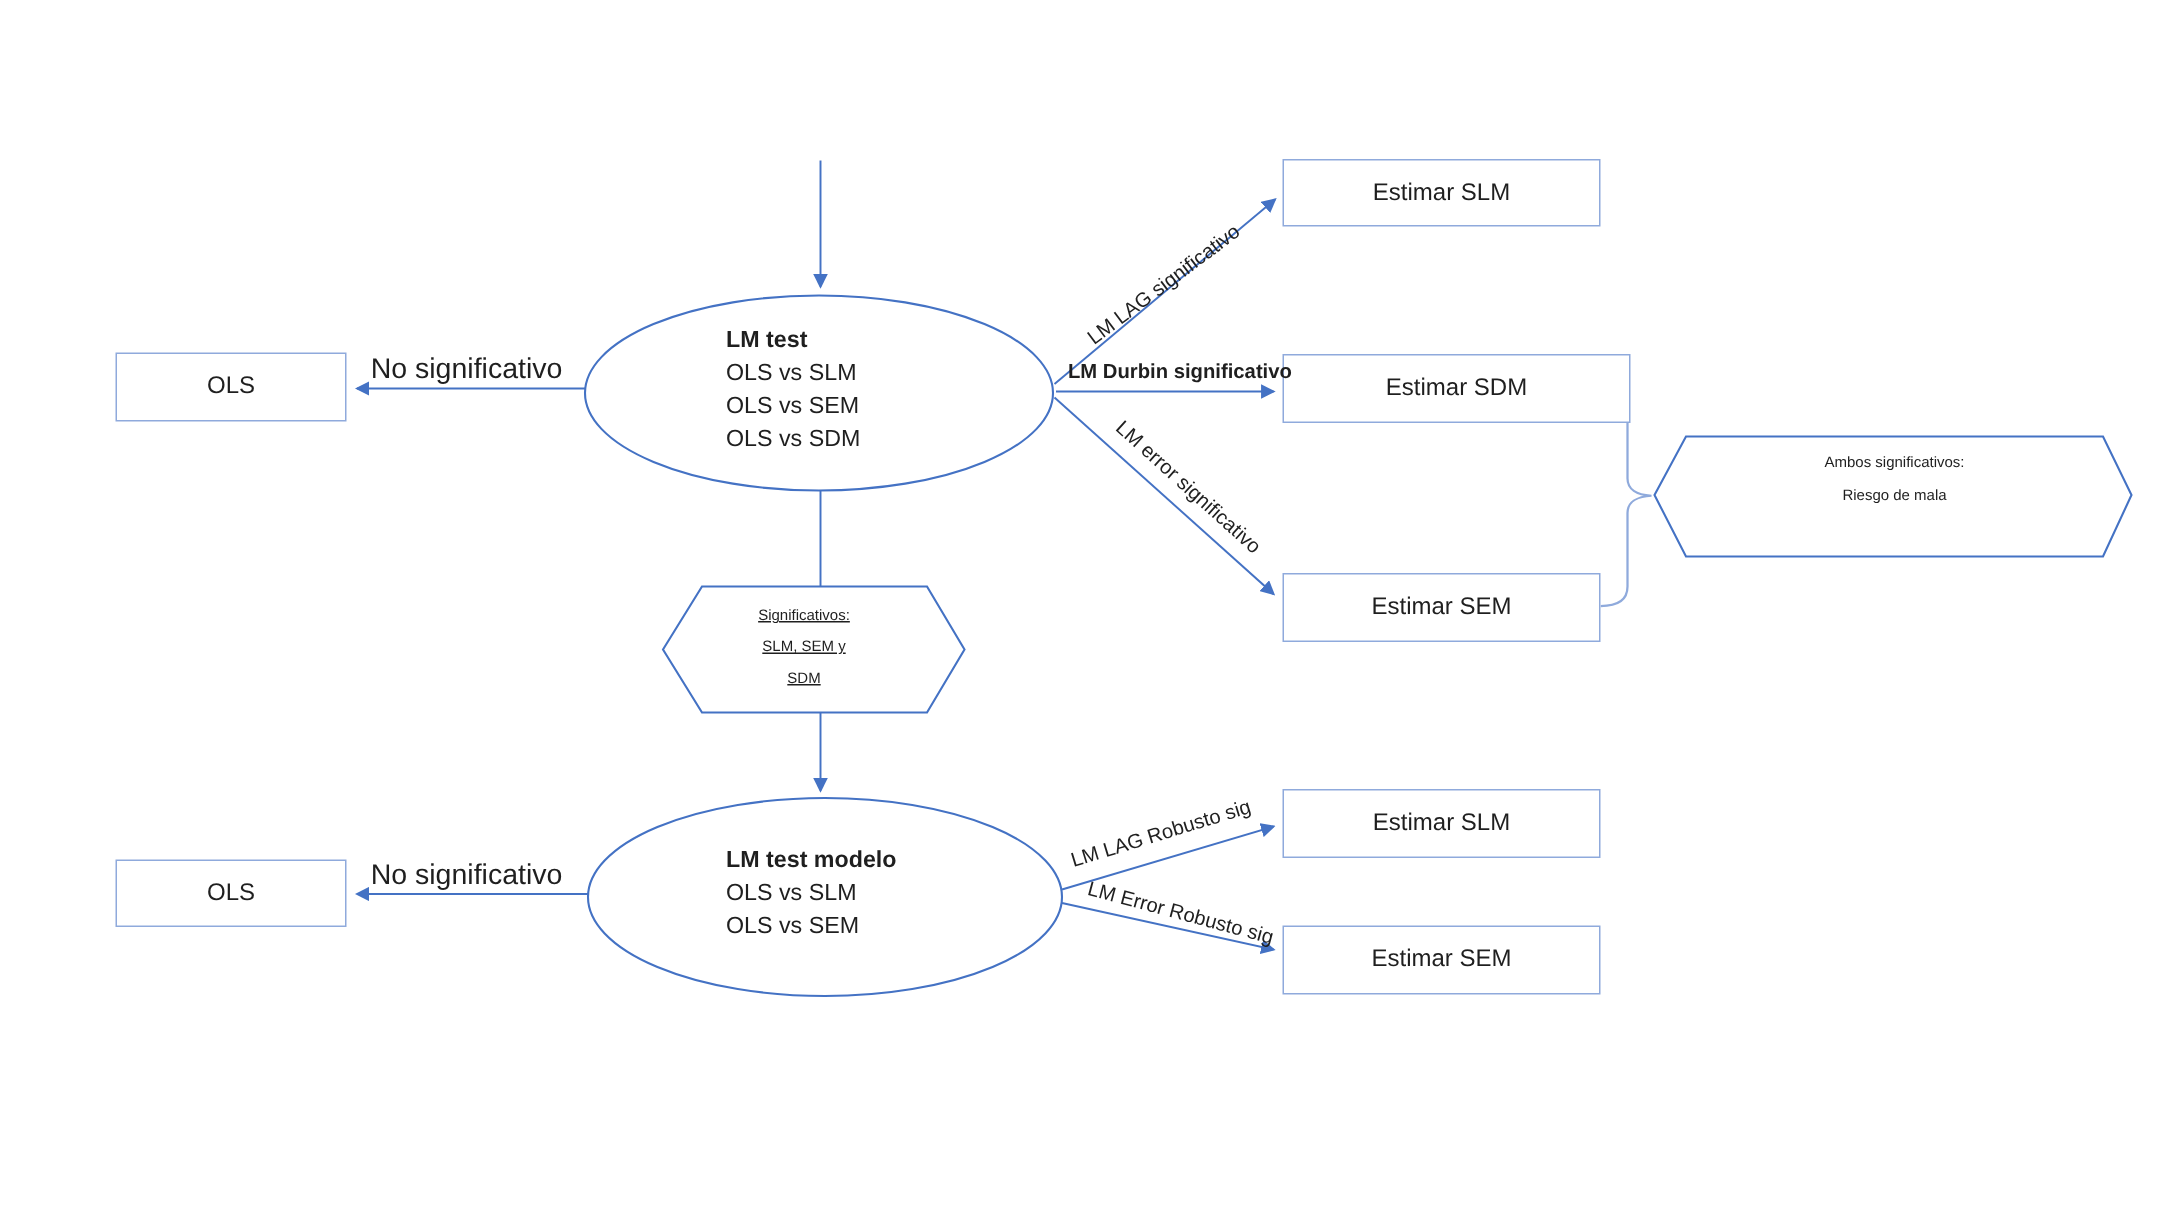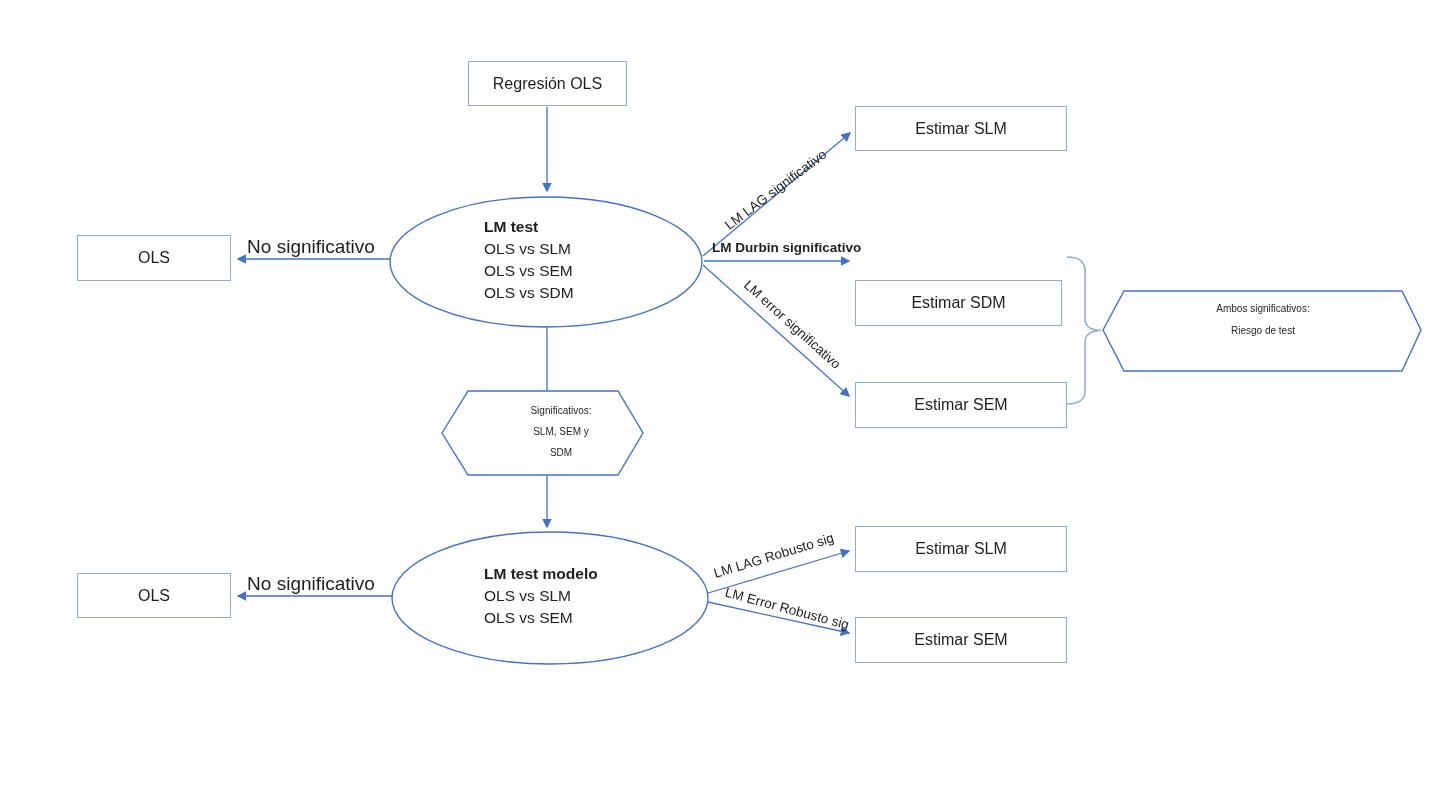"Regresión OLS" div.node-rect { html: <div> <span>Regresión OLS</span> </div> -> none }
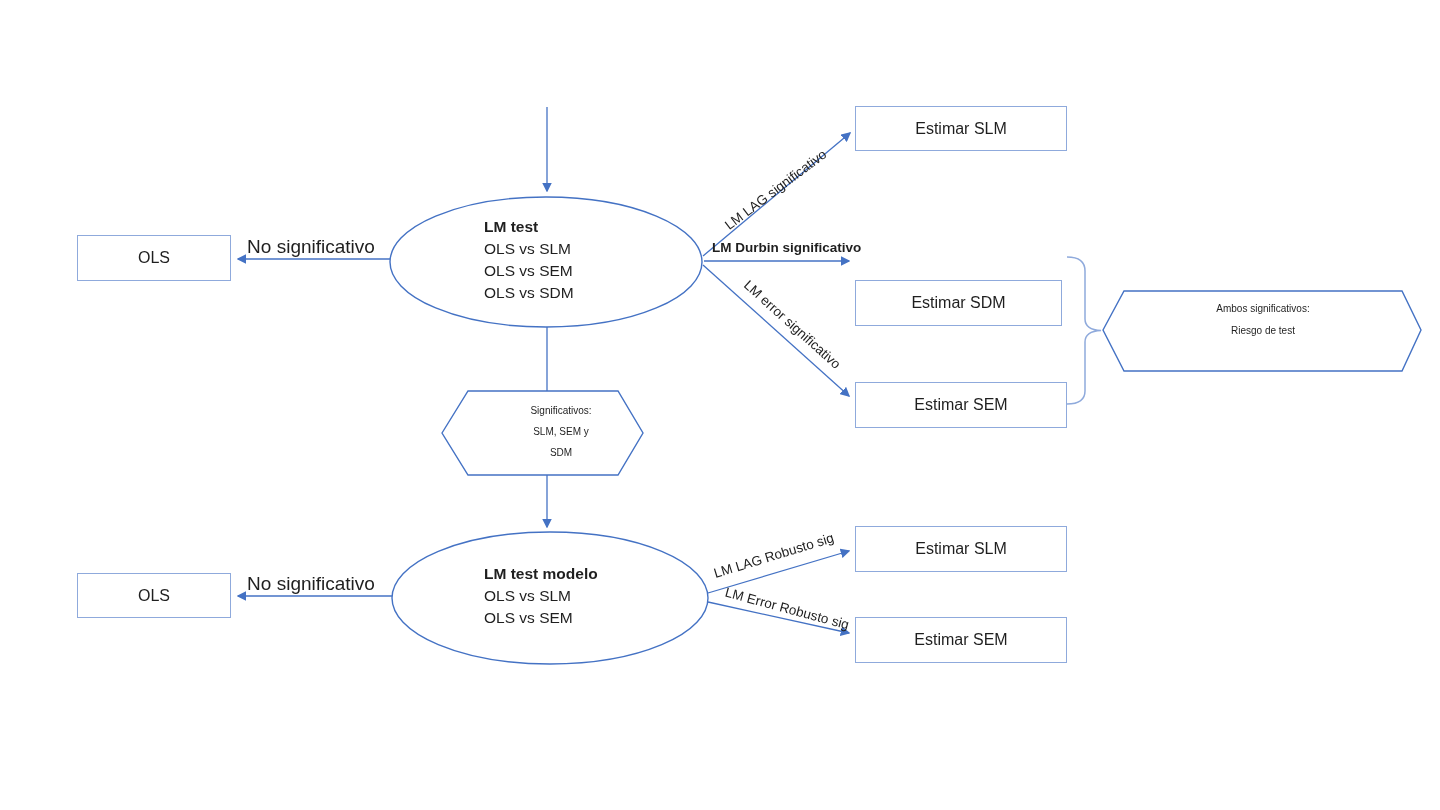"Estimar SDM" div.node-rect { margin-top: 44px -> none; width: 207px -> 232px }
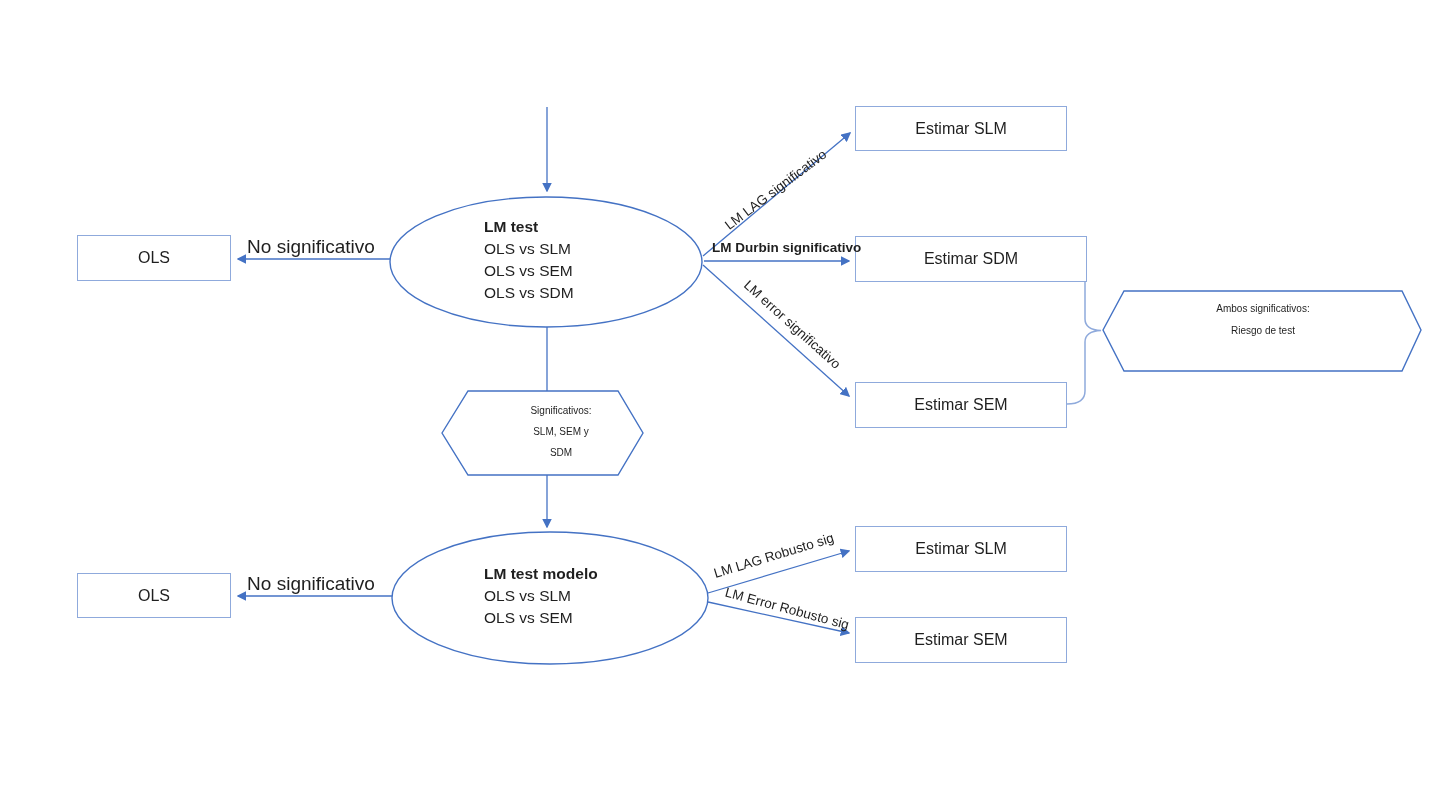"Riesgo de test" div { text: test -> mala }
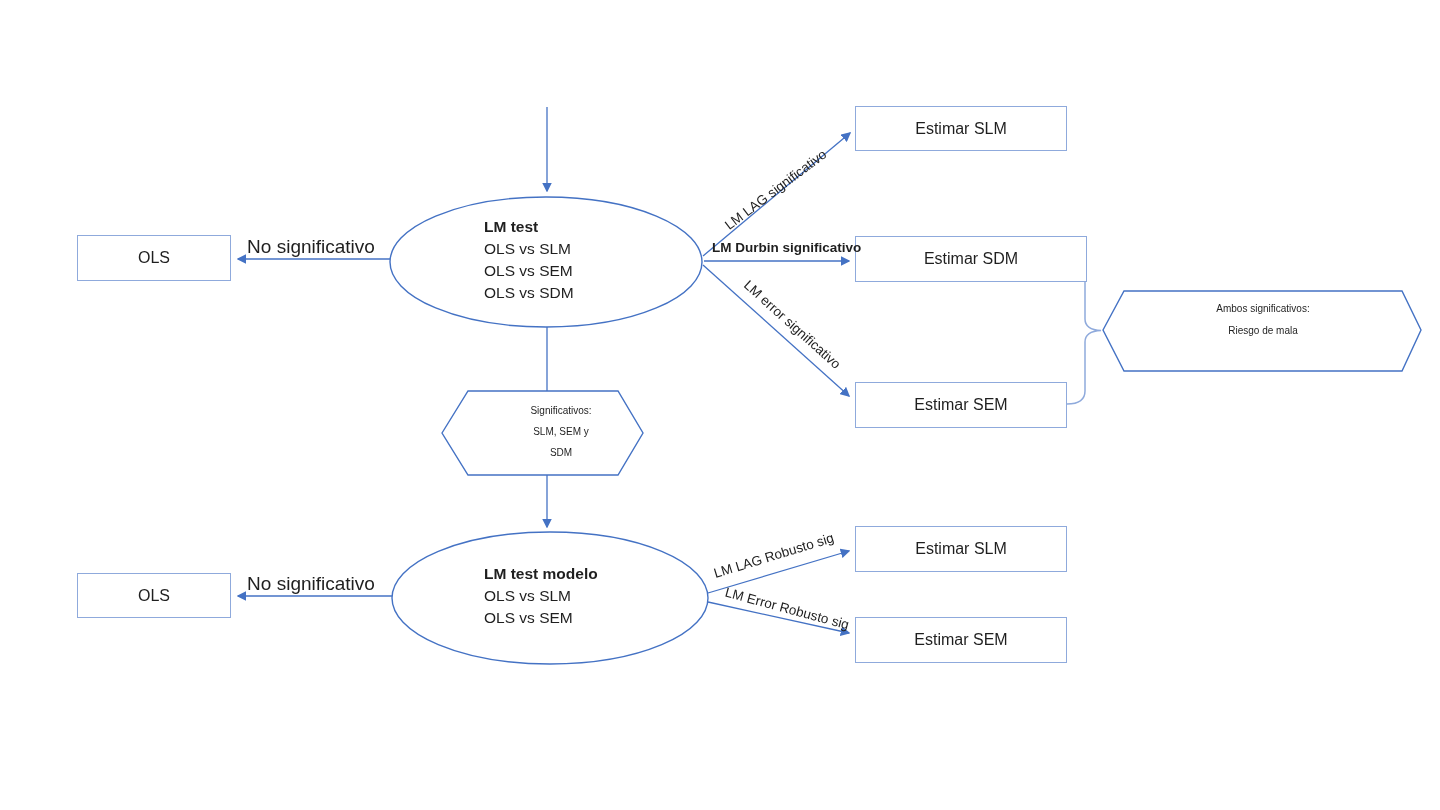"Significativos:" div.hex-txt { left: 461px -> 436px; text-decoration: none -> underline }
